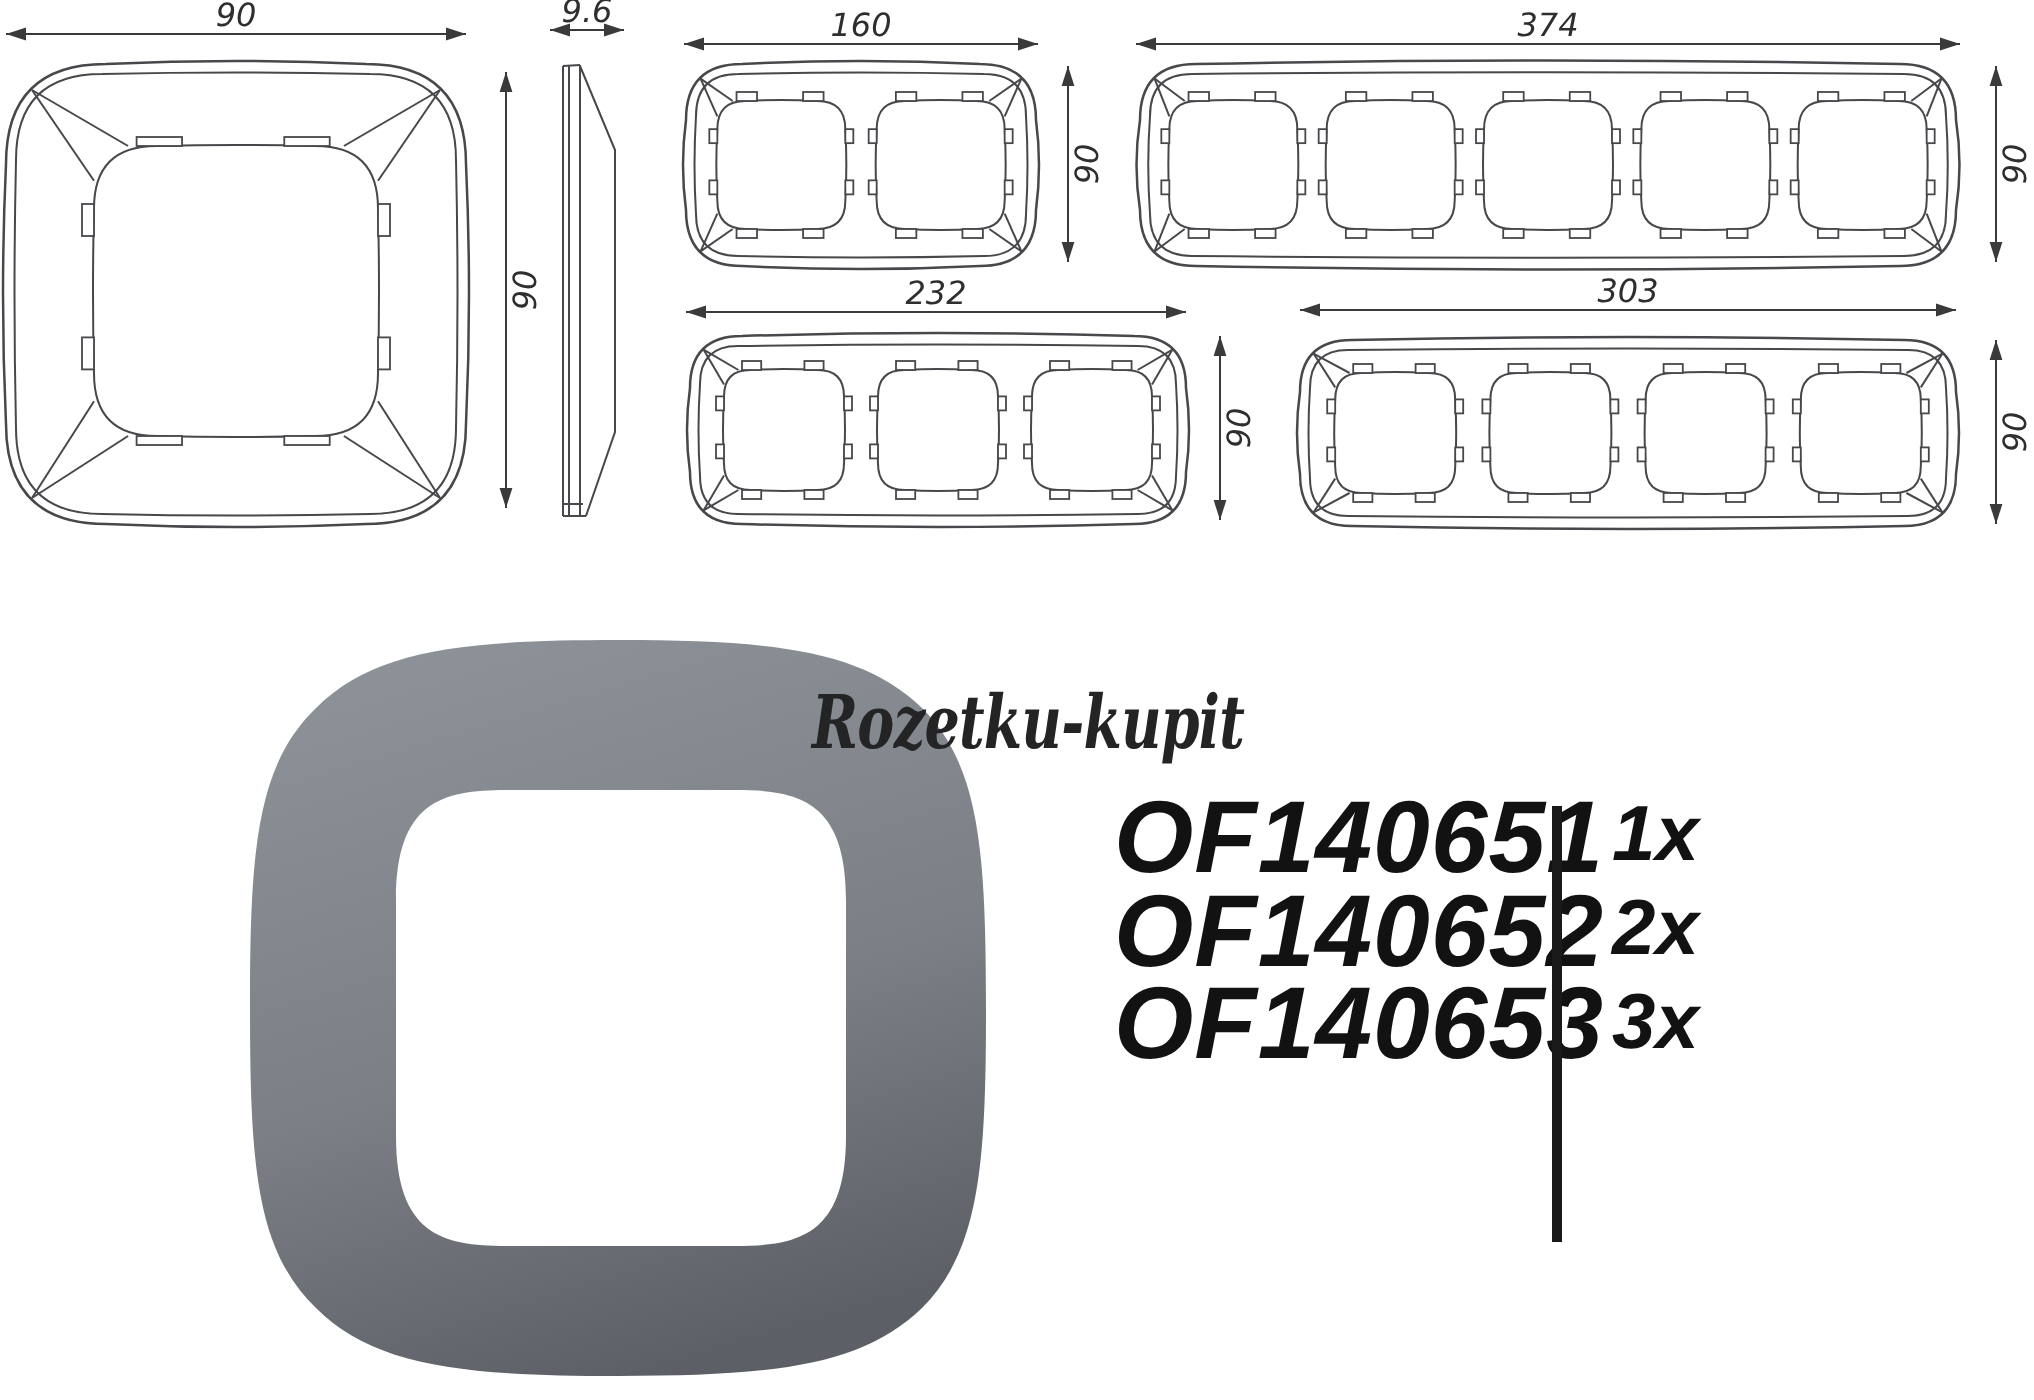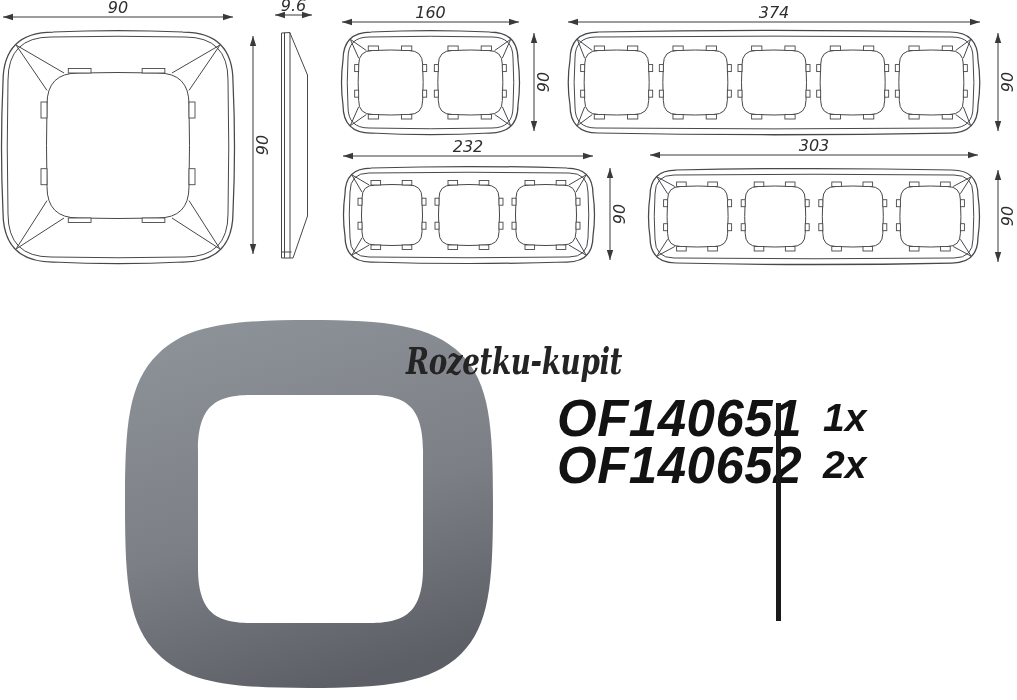"1x" .pqty { margin-left: 44px -> 27px }
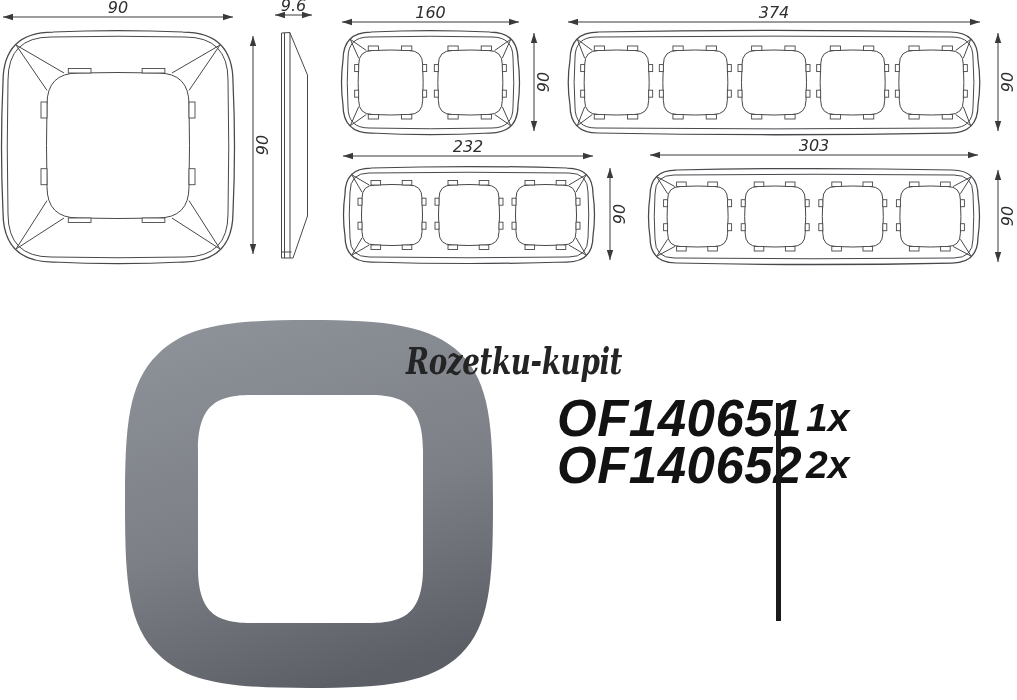"OF140653" div.prow { html: none -> <div> <span>OF140653</span> <span>3x</span> </div> }
